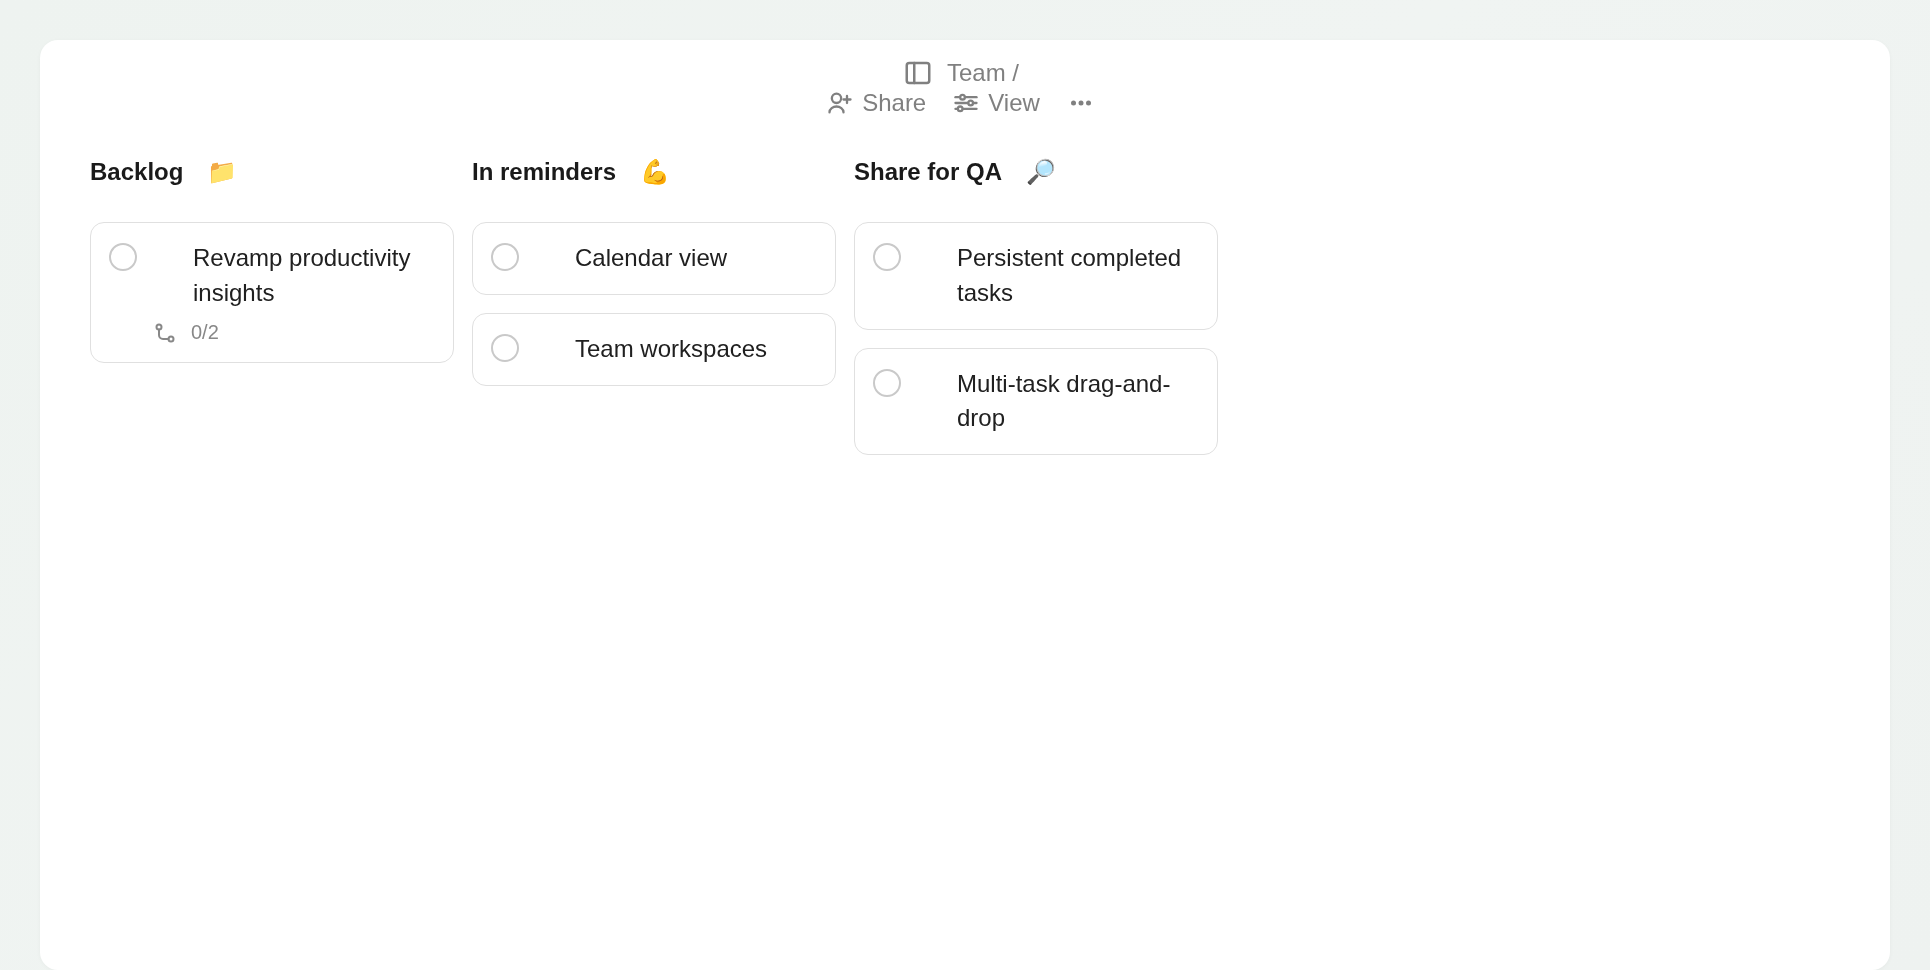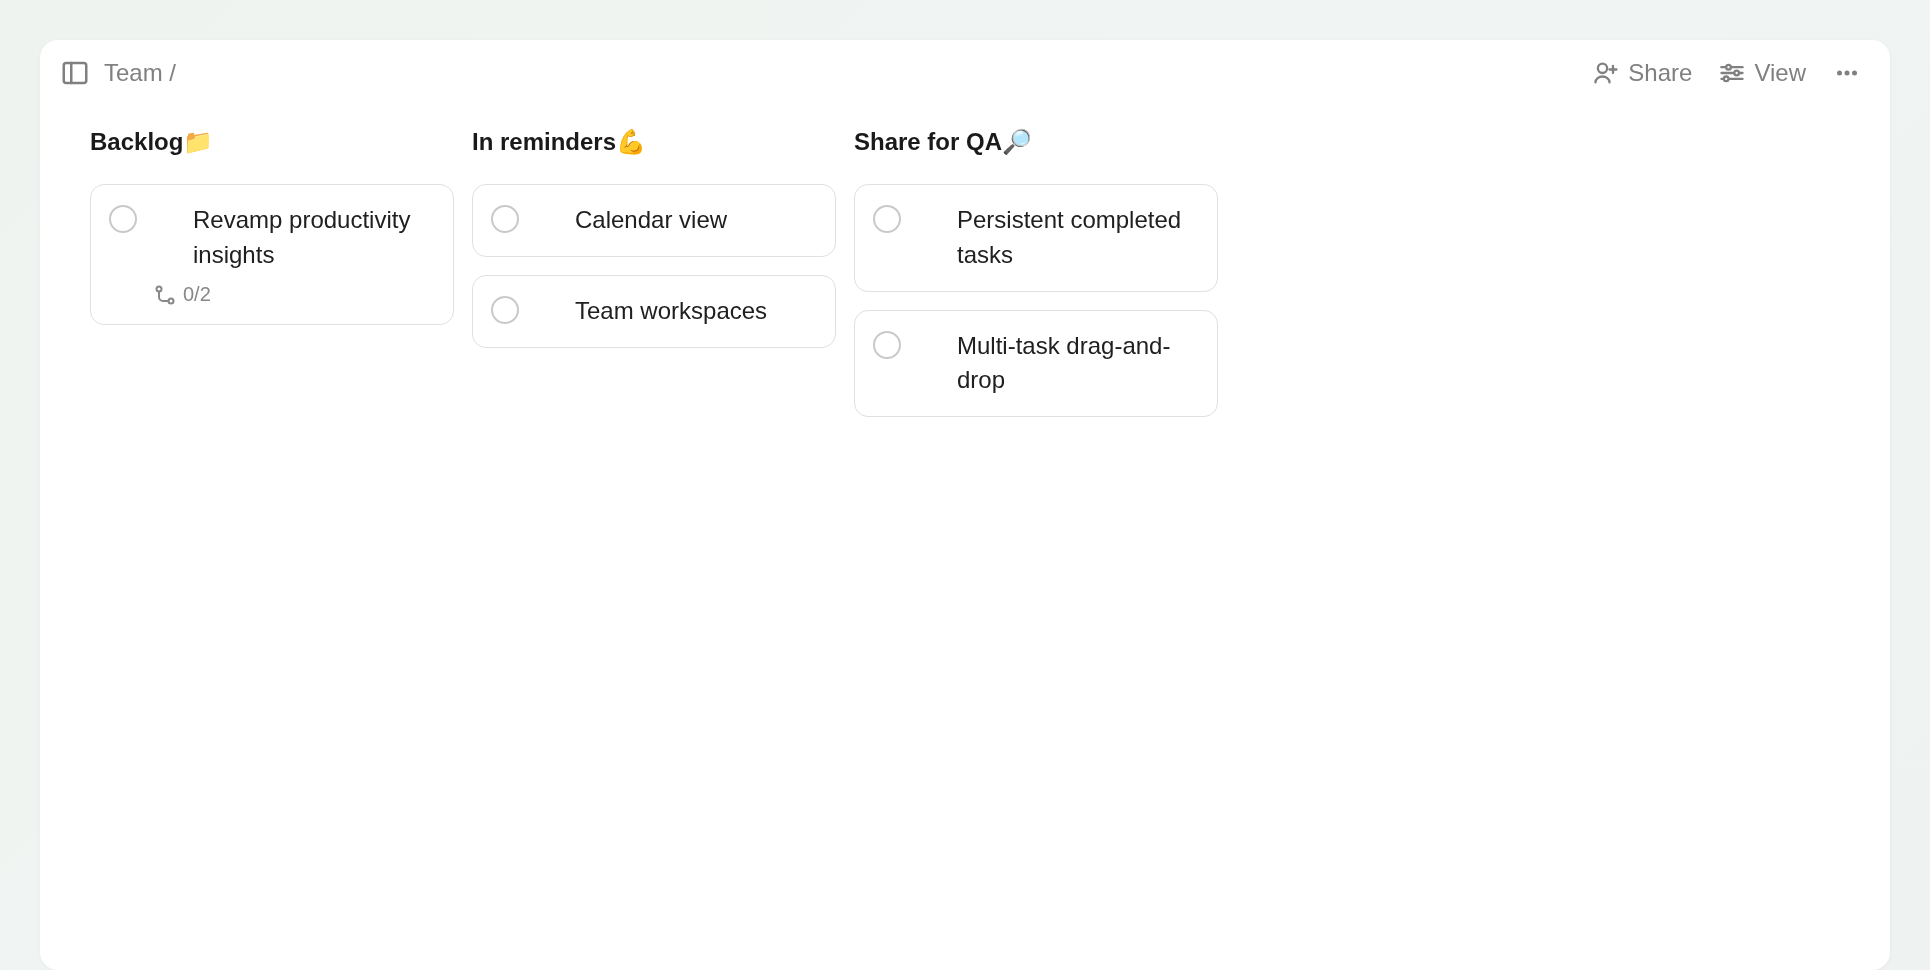"Team /" .topbar { flex-direction: none -> column }
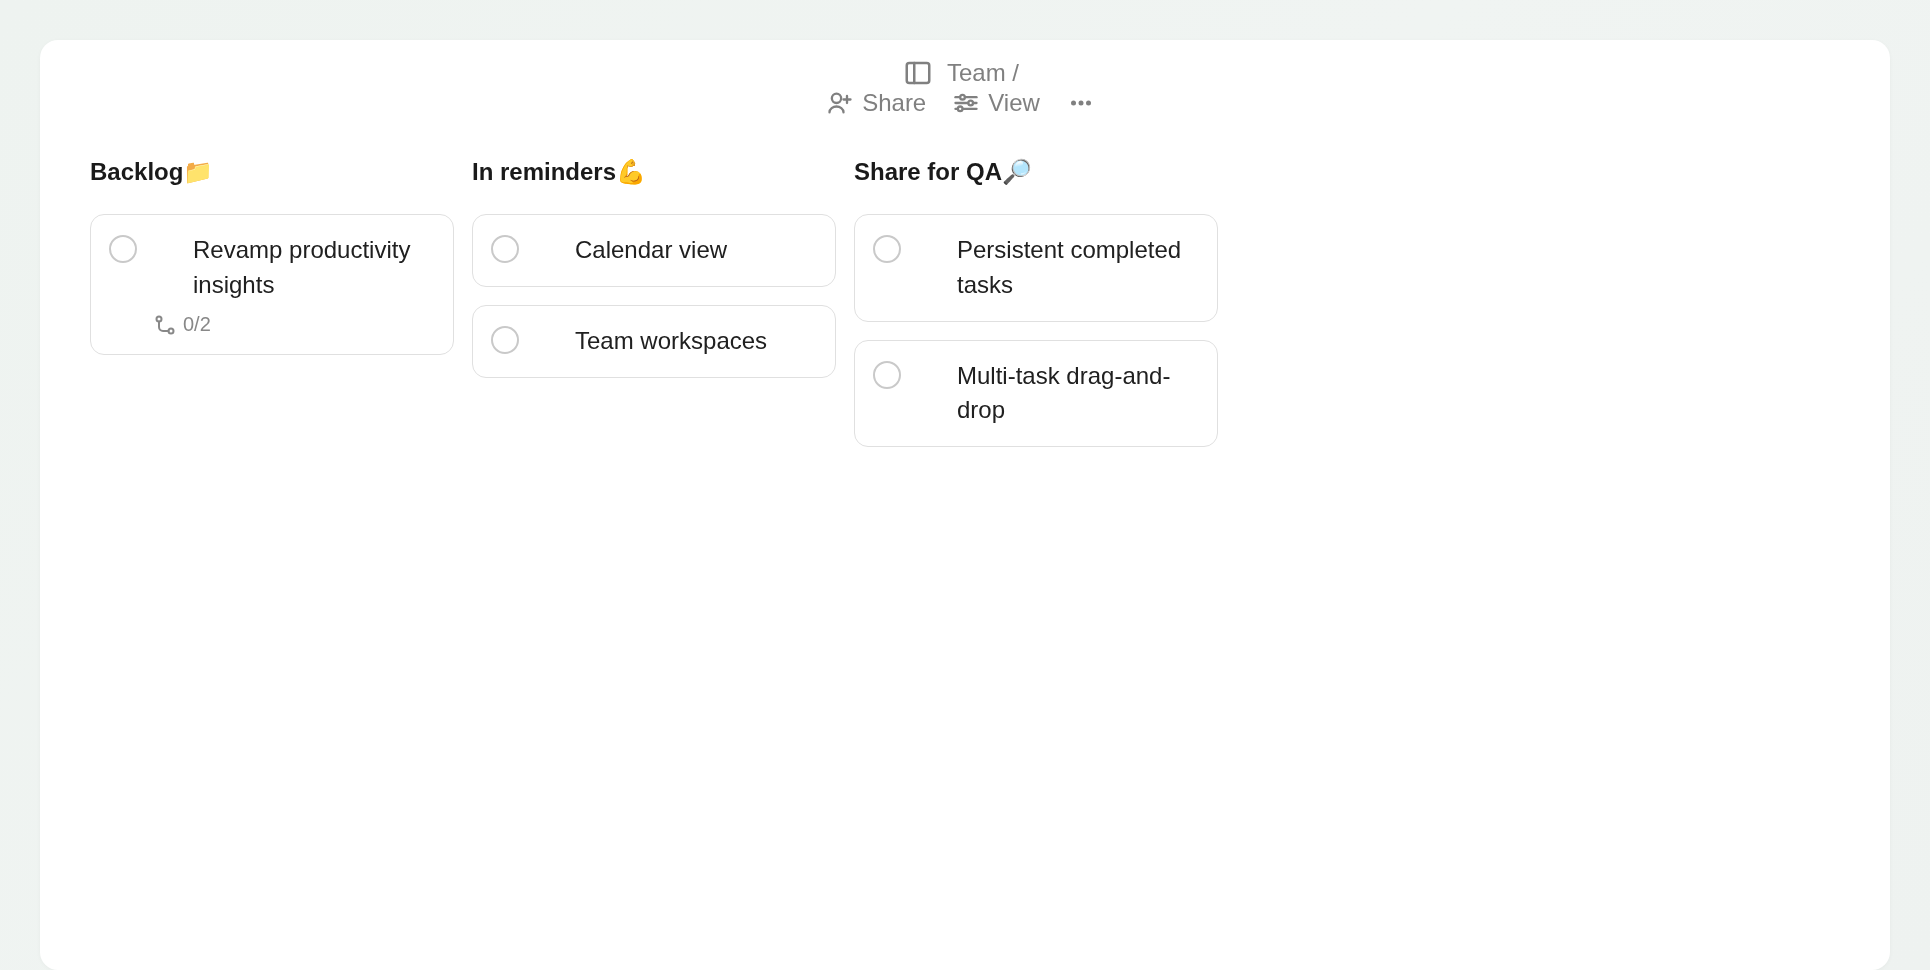"Backlog" .col-header { gap: 0 -> 24px; margin-bottom: 28px -> 36px }
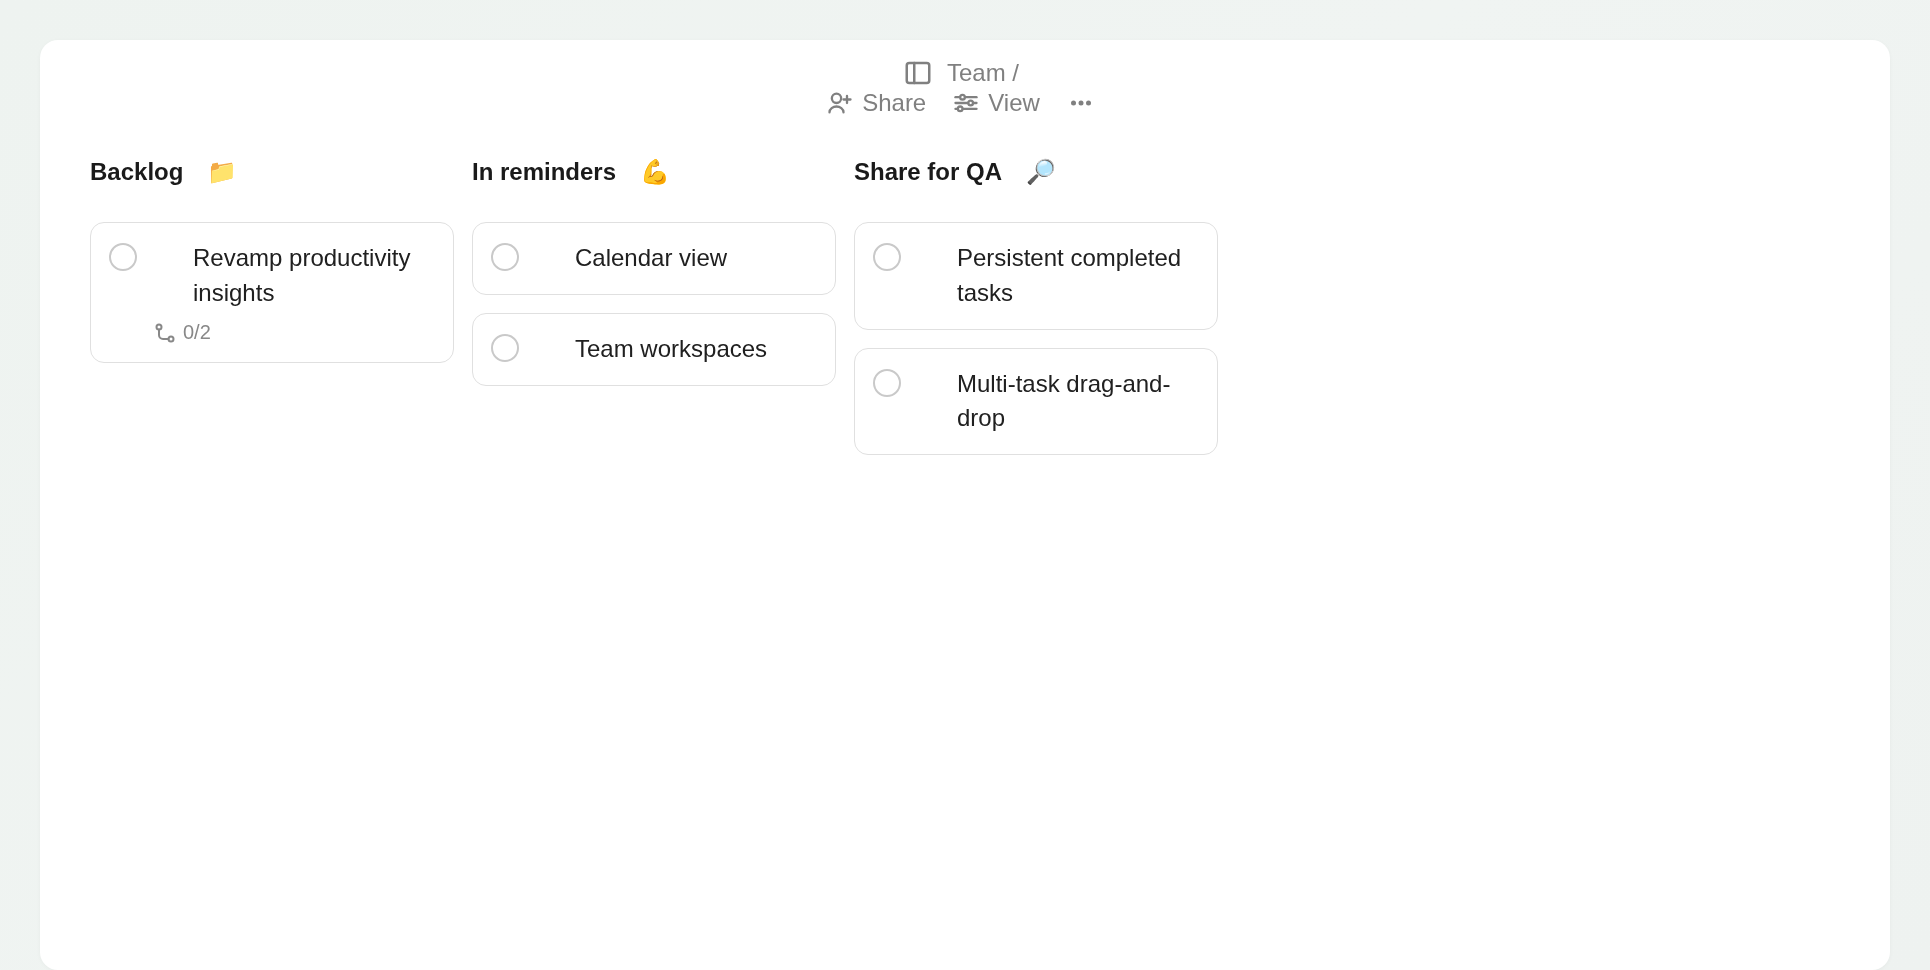"0/2" .card-meta { gap: 8px -> 16px }
